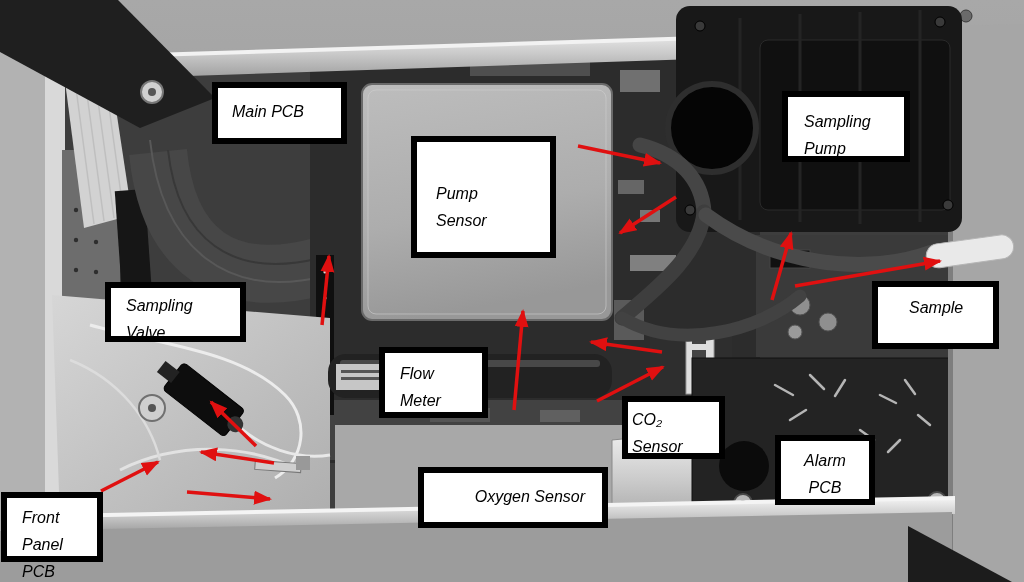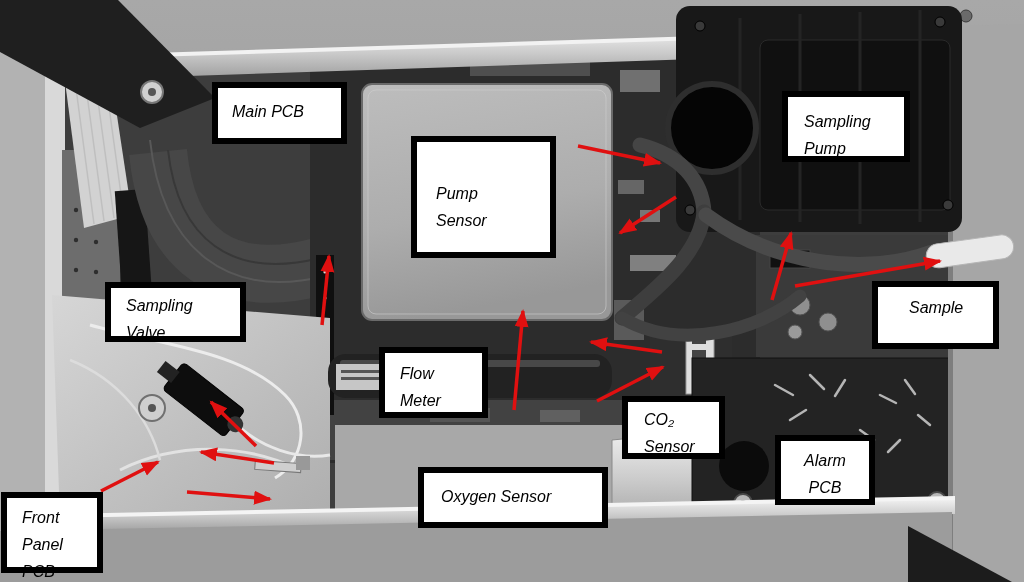"CO₂" div.callout { padding: 4px 16px -> 4px 4px }
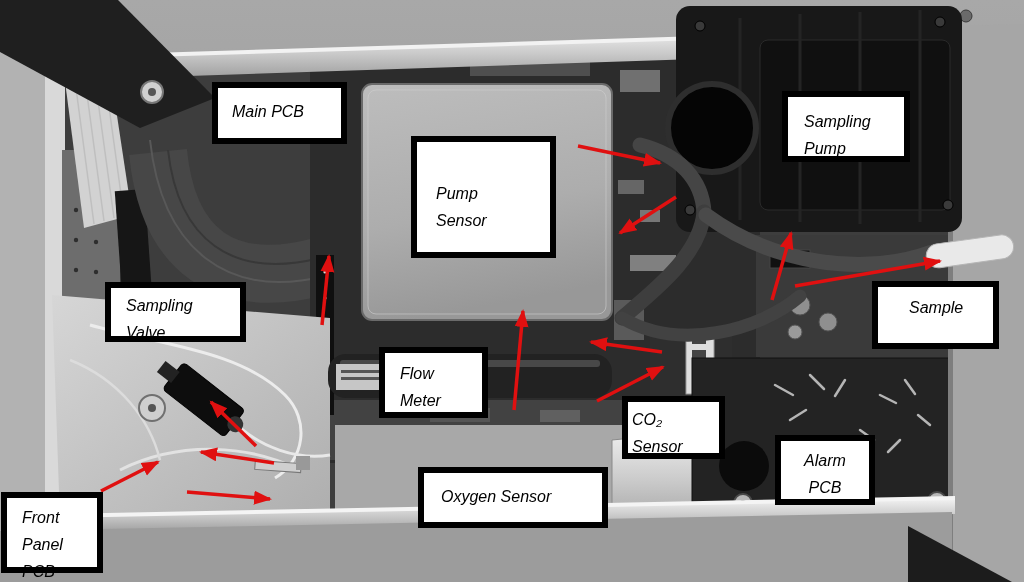"Oxygen Sensor" div.callout { text-align: none -> right }
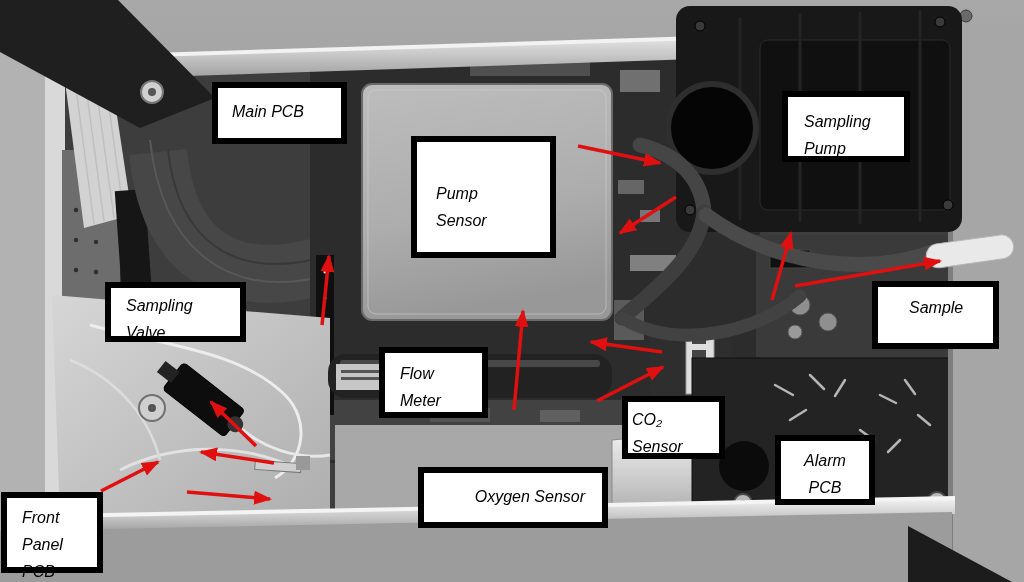"Front" div.callout { height: 81px -> 70px }
